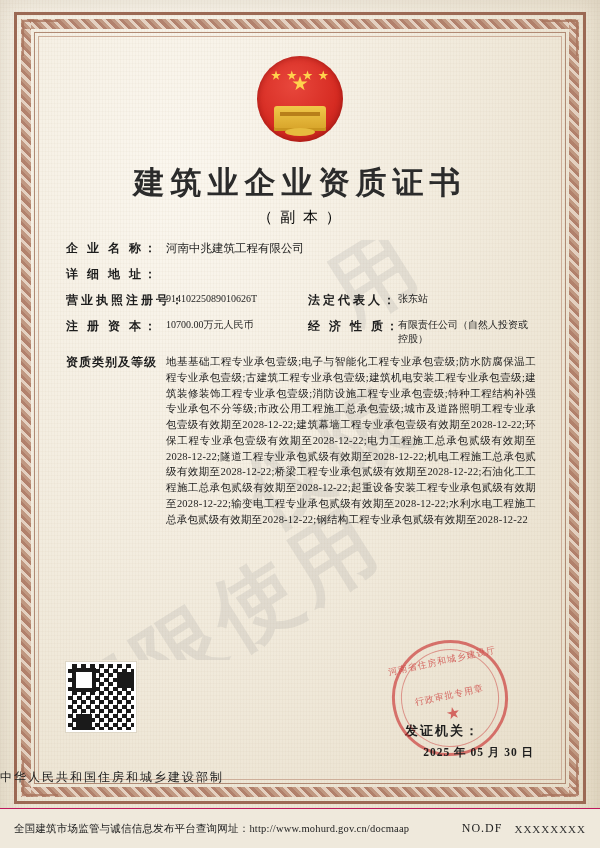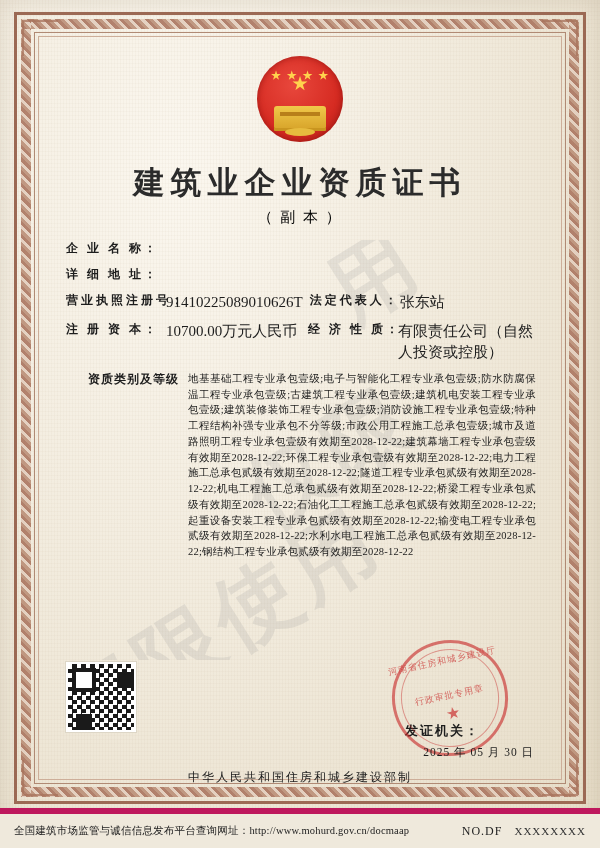"河南中兆建筑工程有限公司" div.val { html: none -> <div>河南中兆建筑工程有限公司</div> }
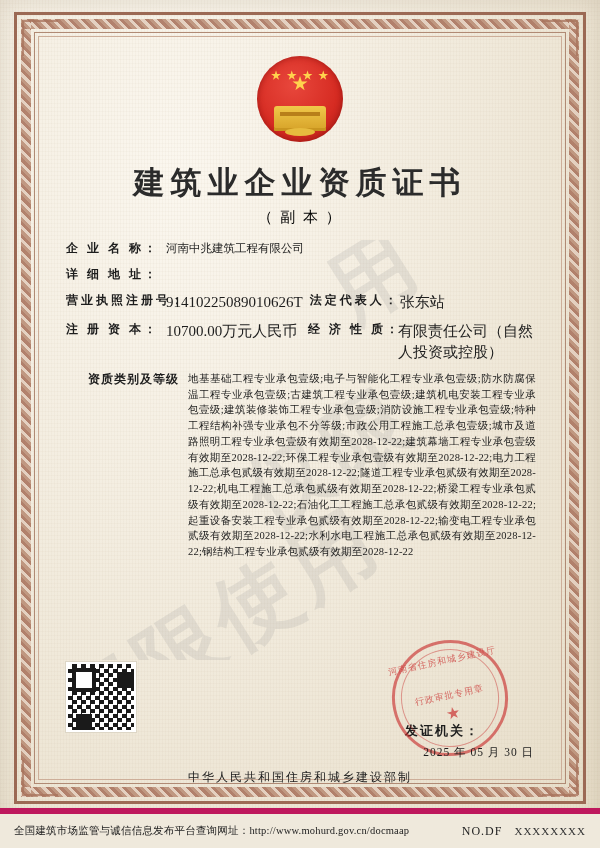"91410225089010626T" .val.small { font-size: 15px -> 10px }
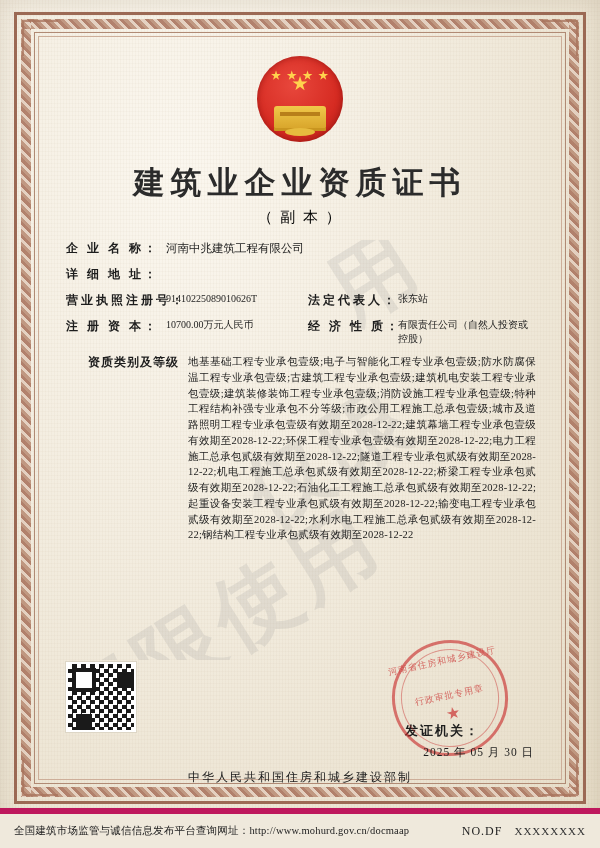"资质类别及等级" .qual-label { margin-left: 22px -> none }
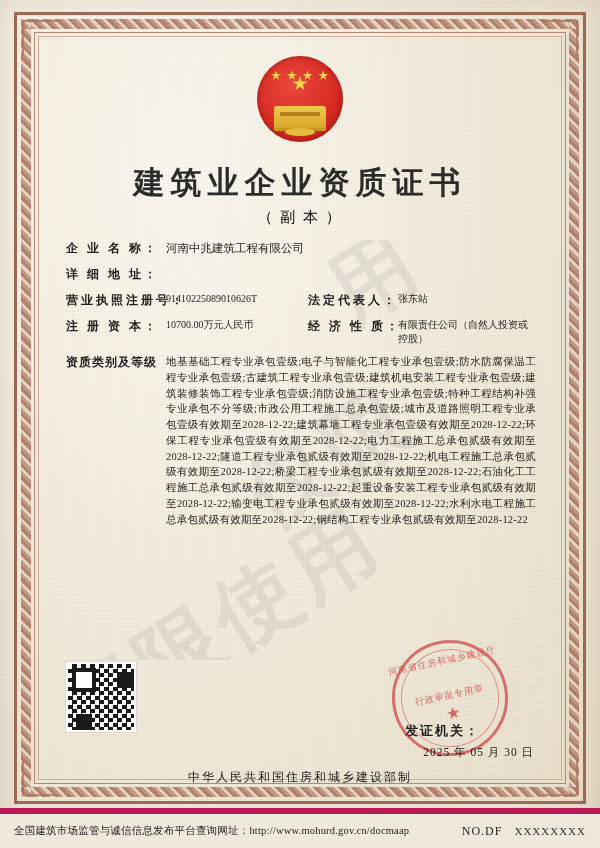"2025 年 05 月 30" .issue-date { font-weight: none -> bold }
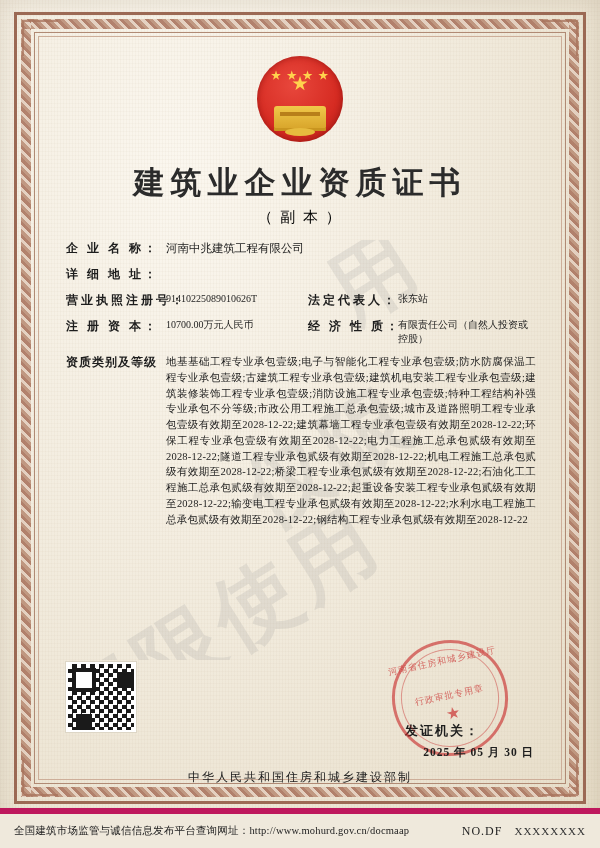"中华人民共和国住房和城乡建设部制" .ministry { text-align: center -> left }
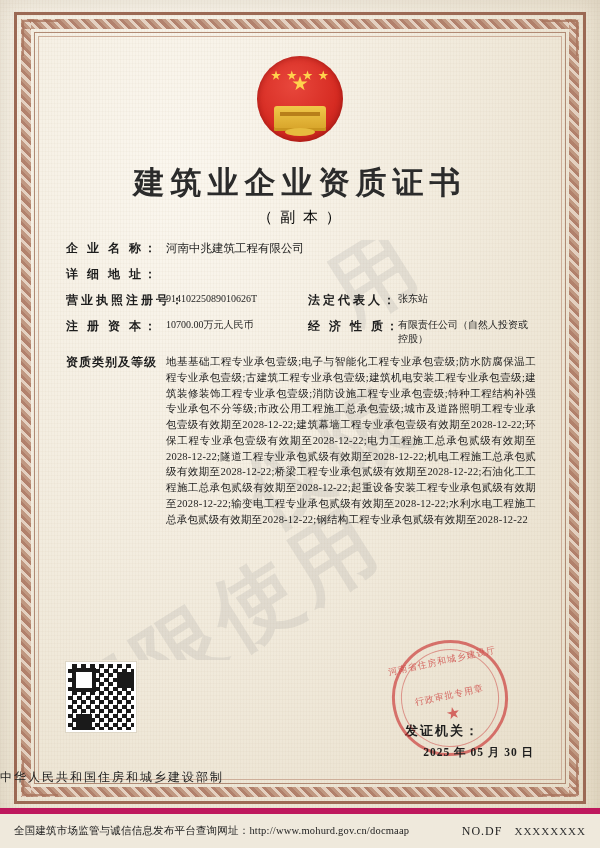"全国建筑市场监管与诚信信息发布平台查询网址：http://www.mohurd." .footer { border-top: 6px solid #be185d -> 1px solid #be185d }
